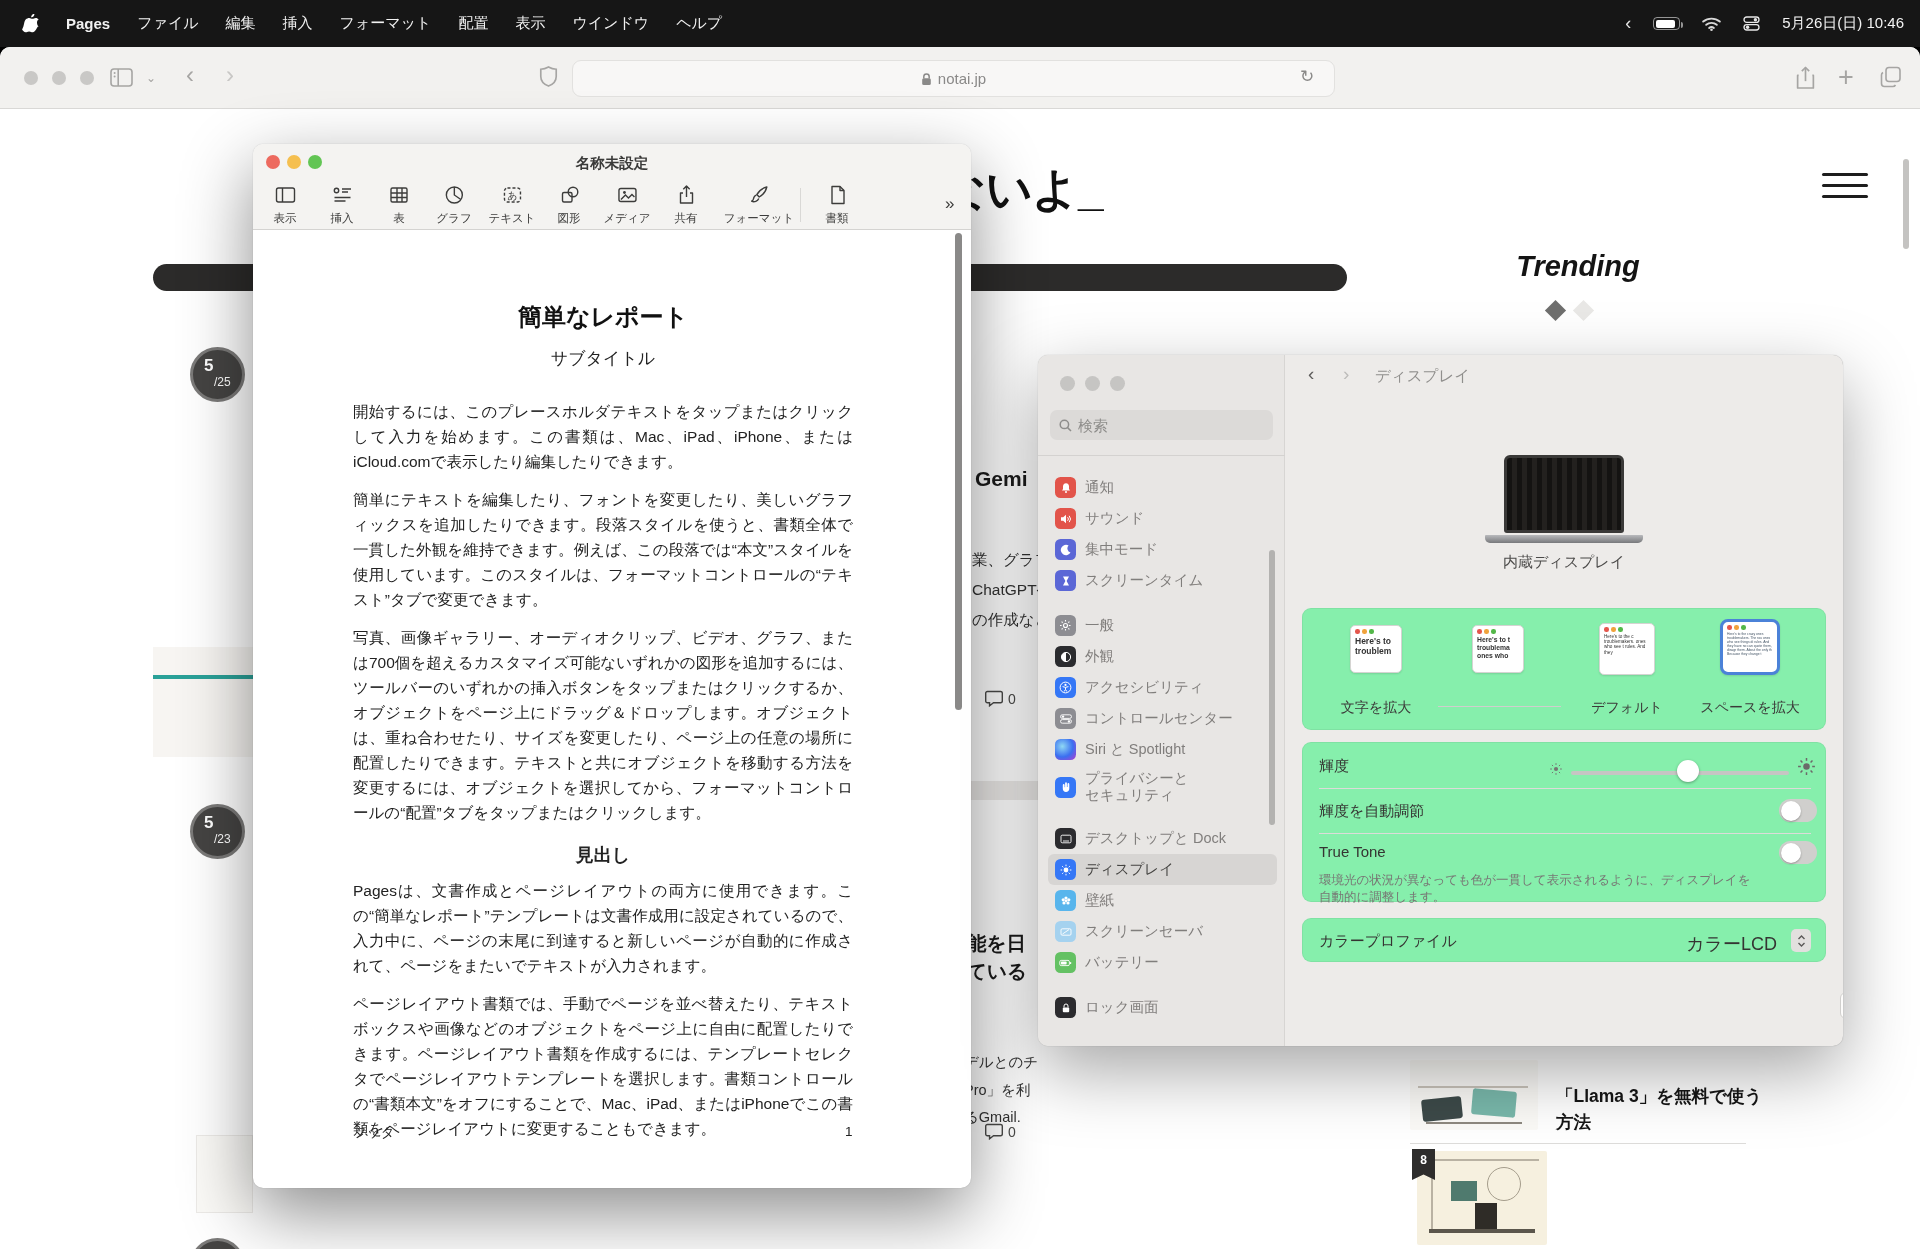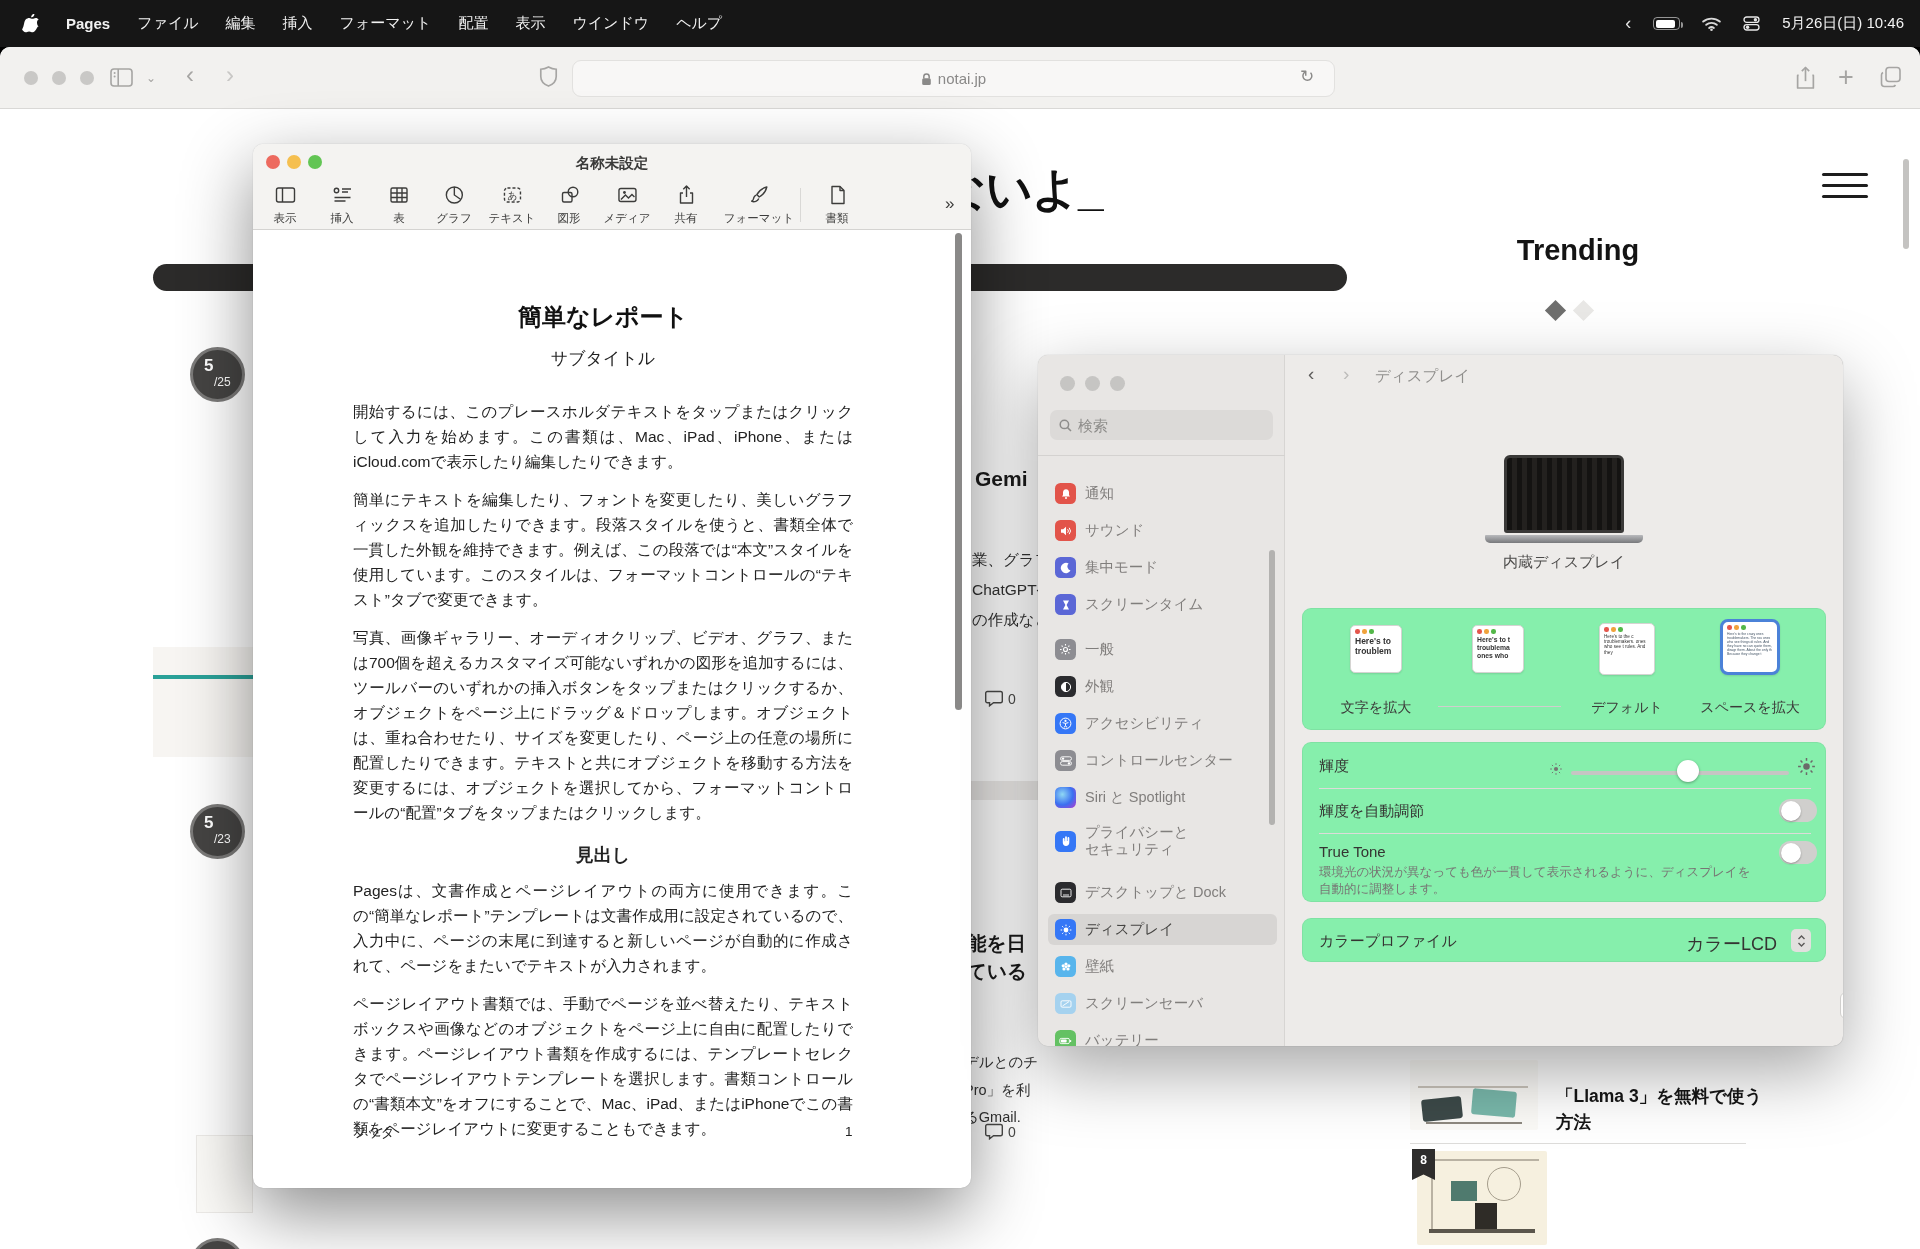"Trending" div.tr-title { font-style: none -> italic; top: 124px -> 140px }
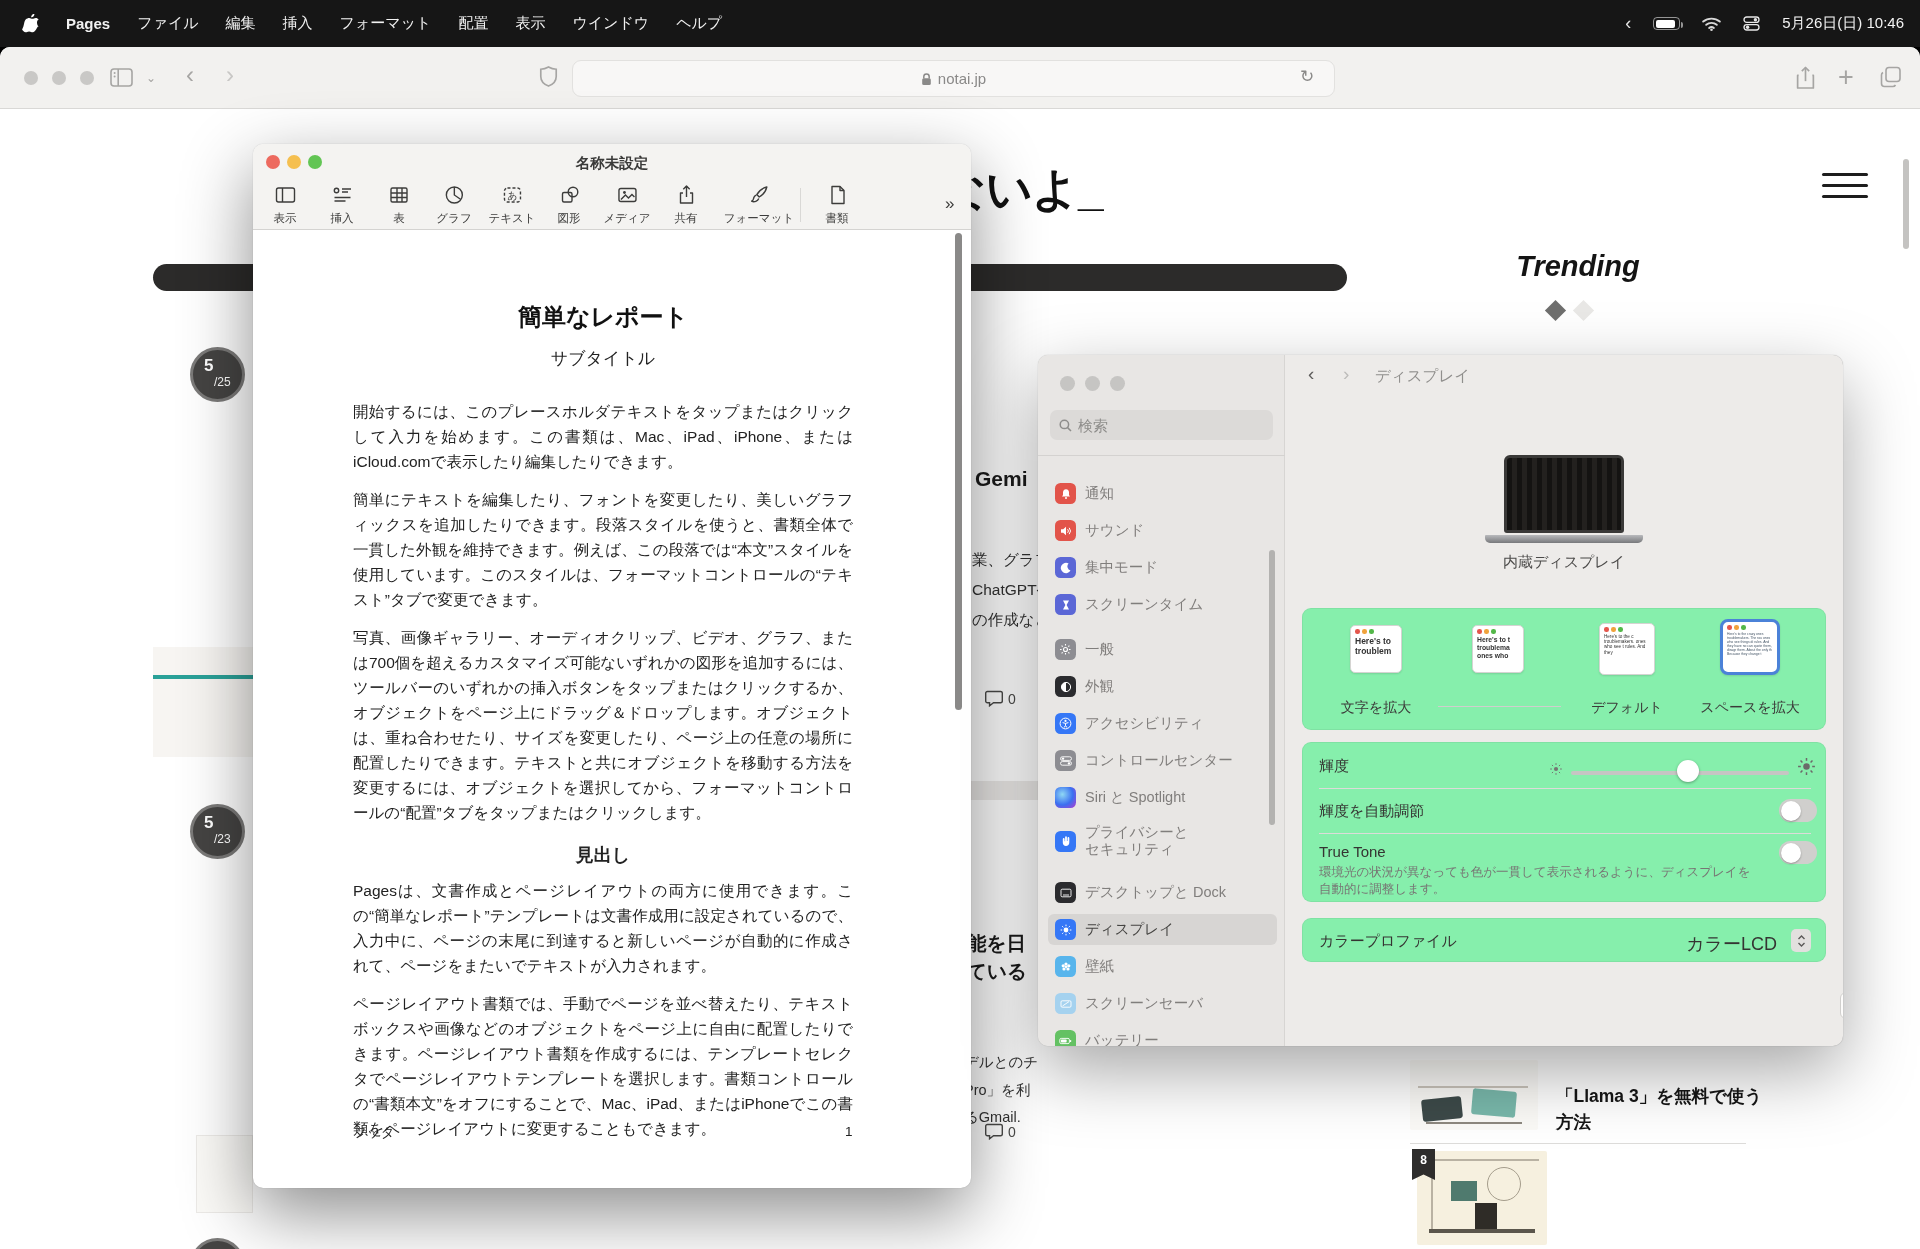"通知" .sw-row { margin-top: 6px -> none }
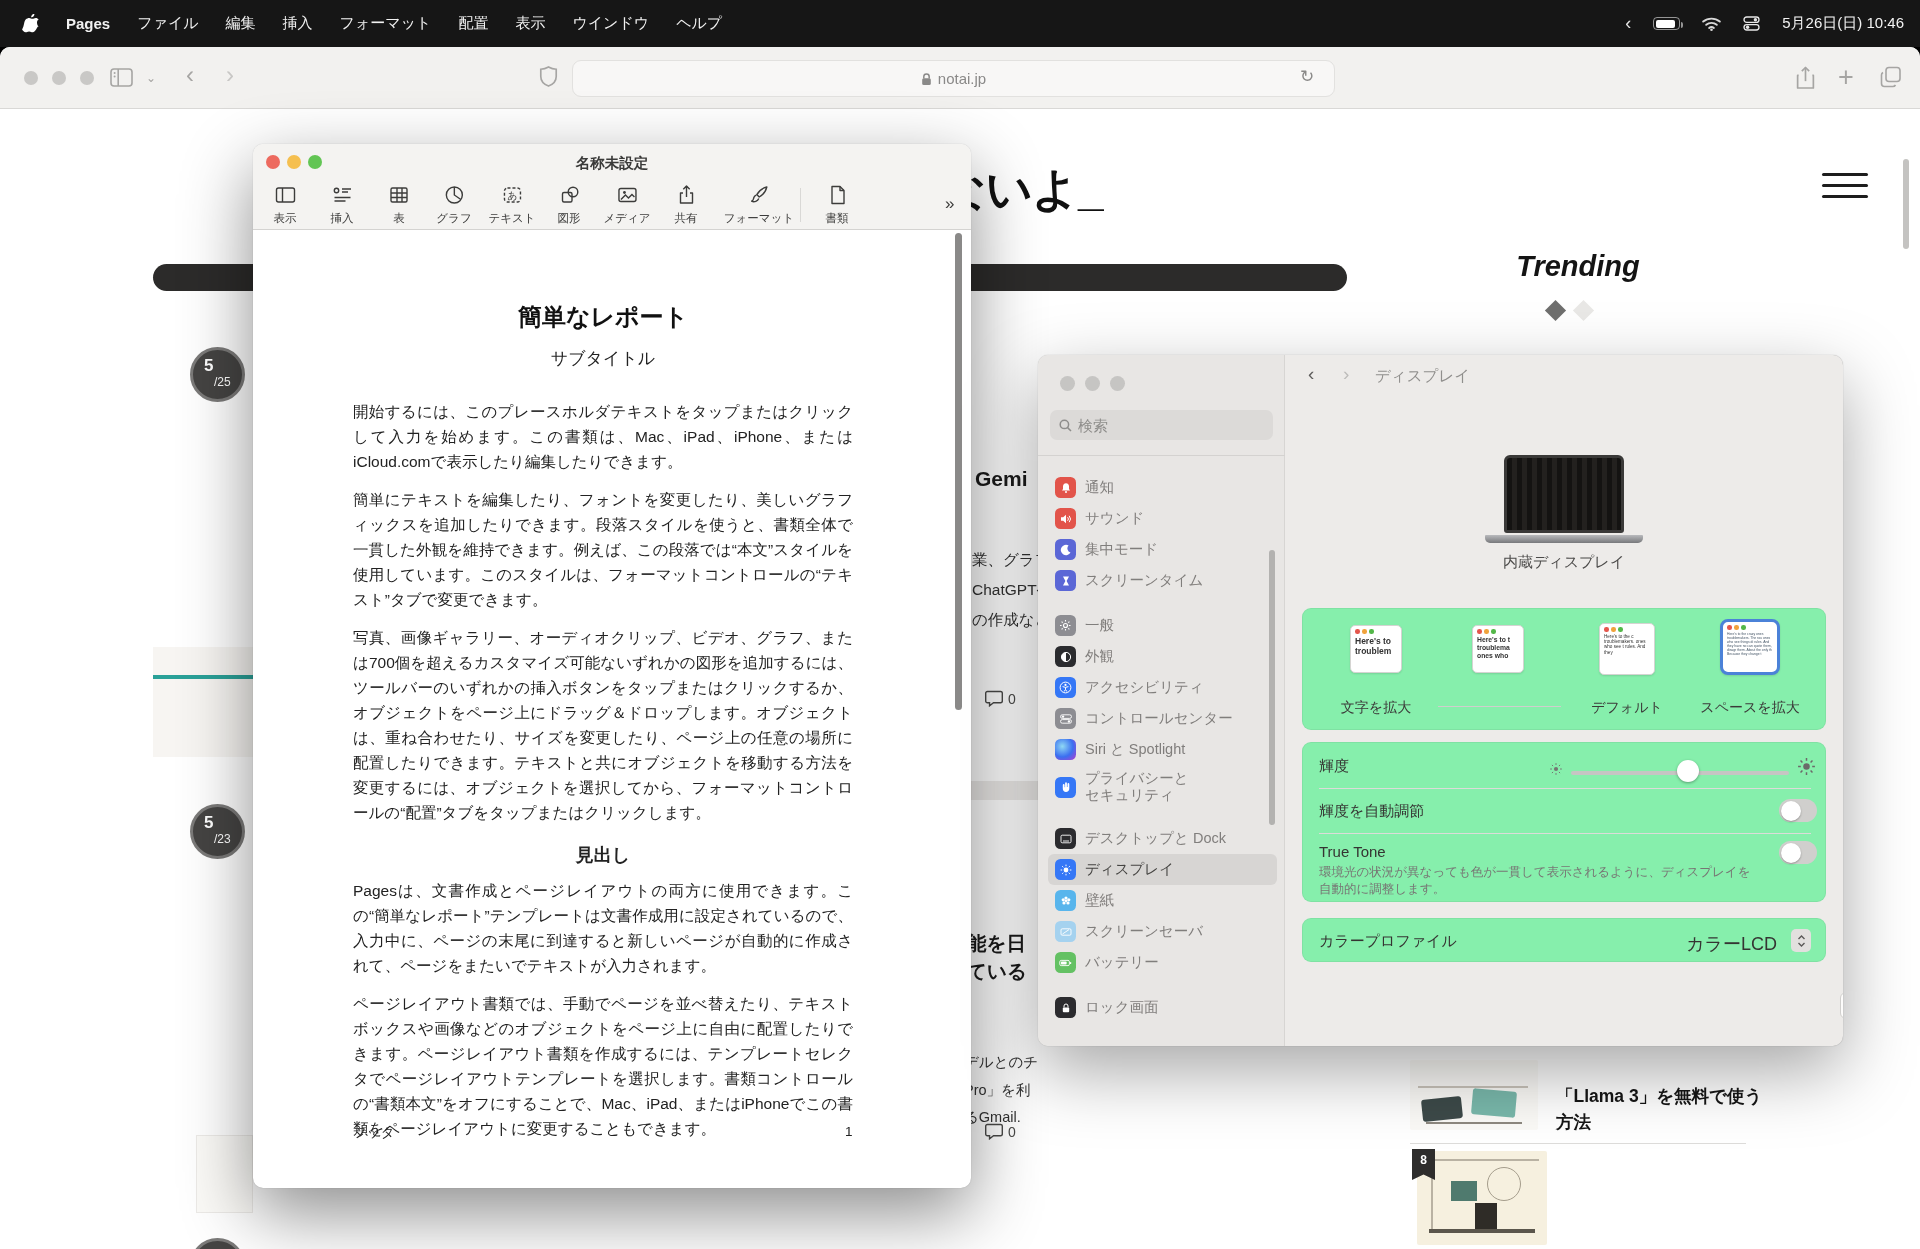"環境光の状況が異なっても色が一貫して表示されるように、ディスプレイを自動的に調整" .tt-desc { font-family: Liberation Mono, monospace -> none; top: 122px -> 129px }
